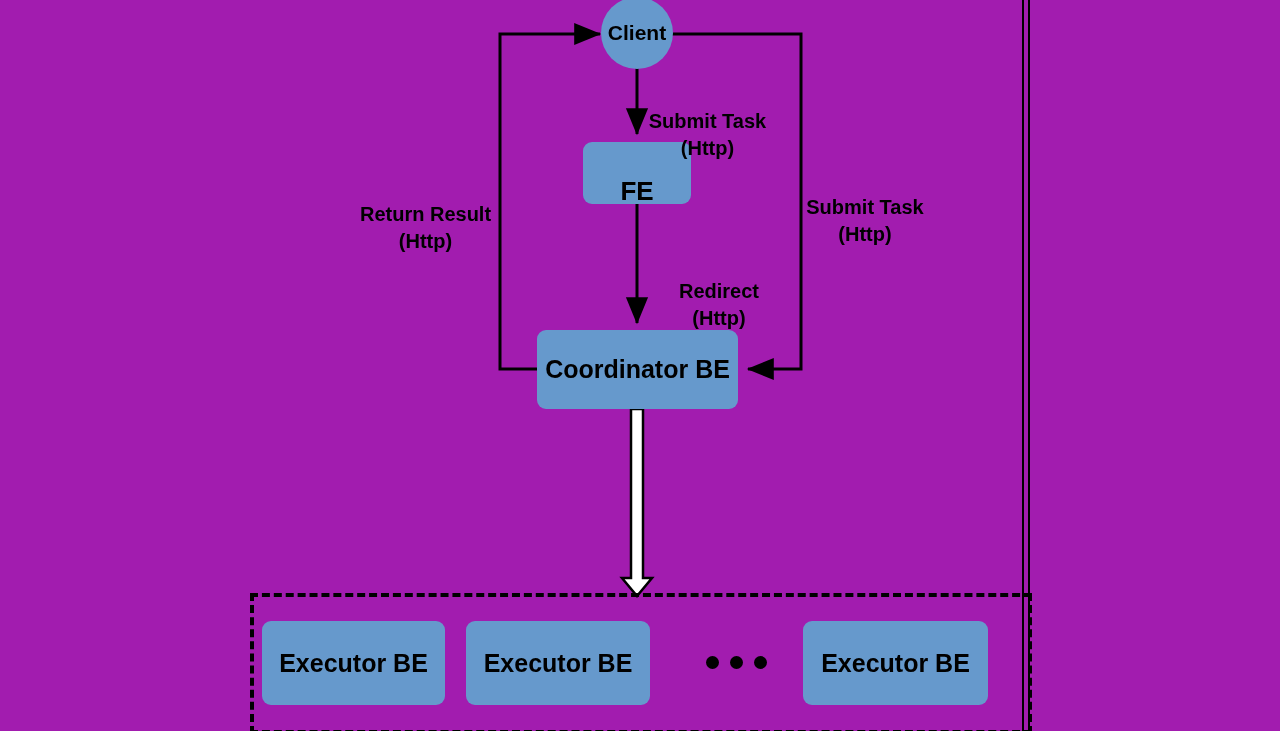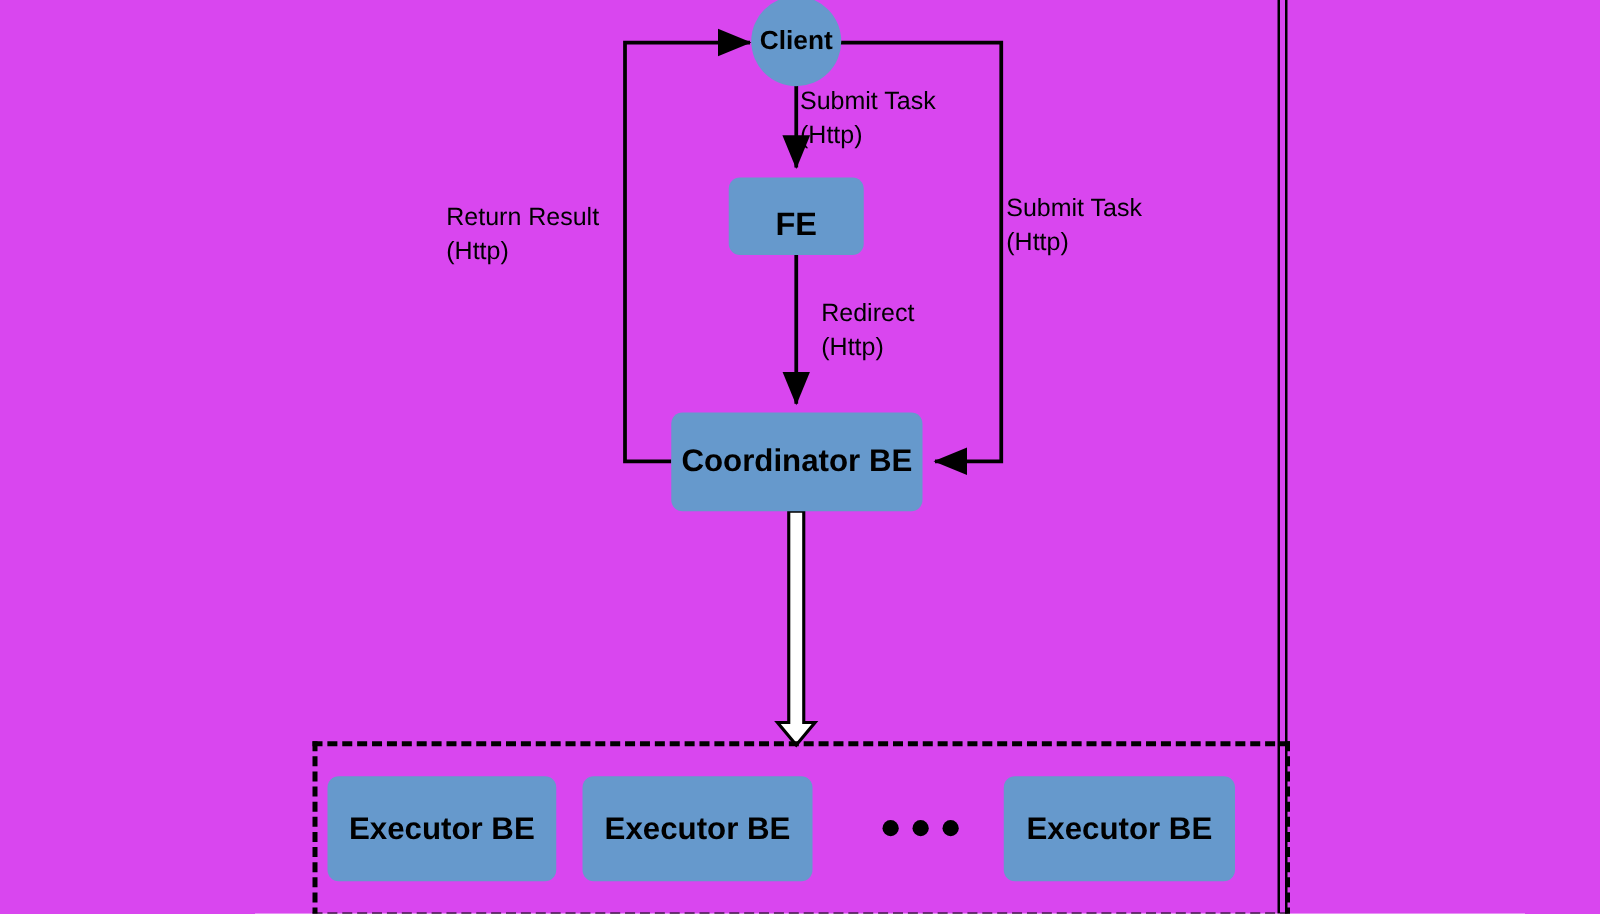"Client" #canvas { background: #d946ef -> #a21caf }
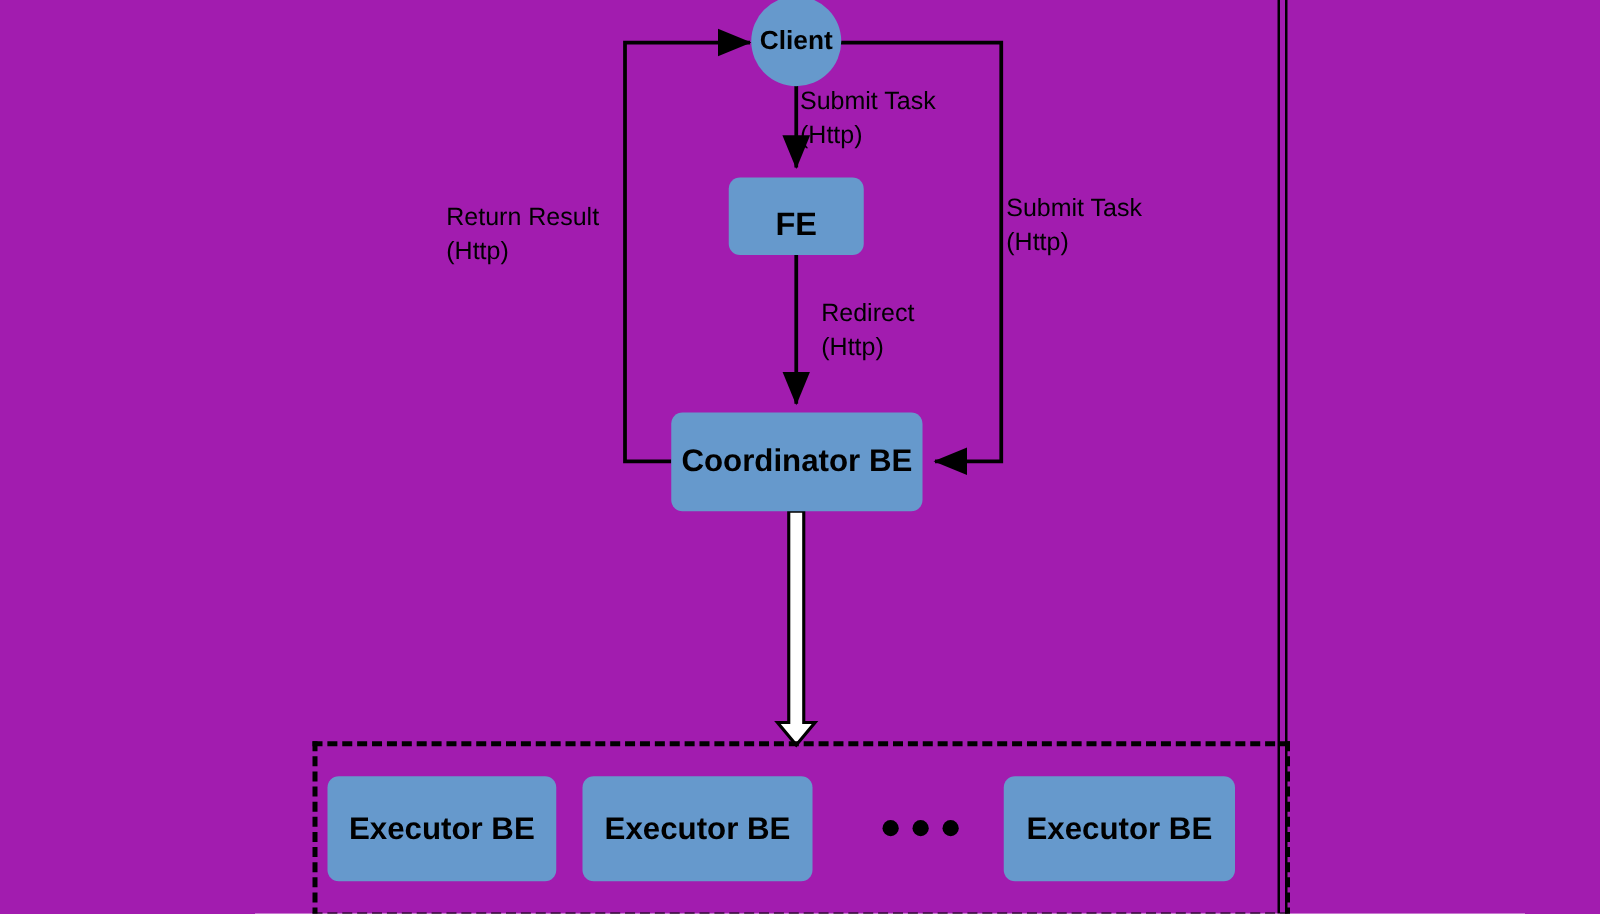"Submit Task" .edge-label { font-weight: normal -> bold; margin-top: none -> 40px; text-align: none -> center }
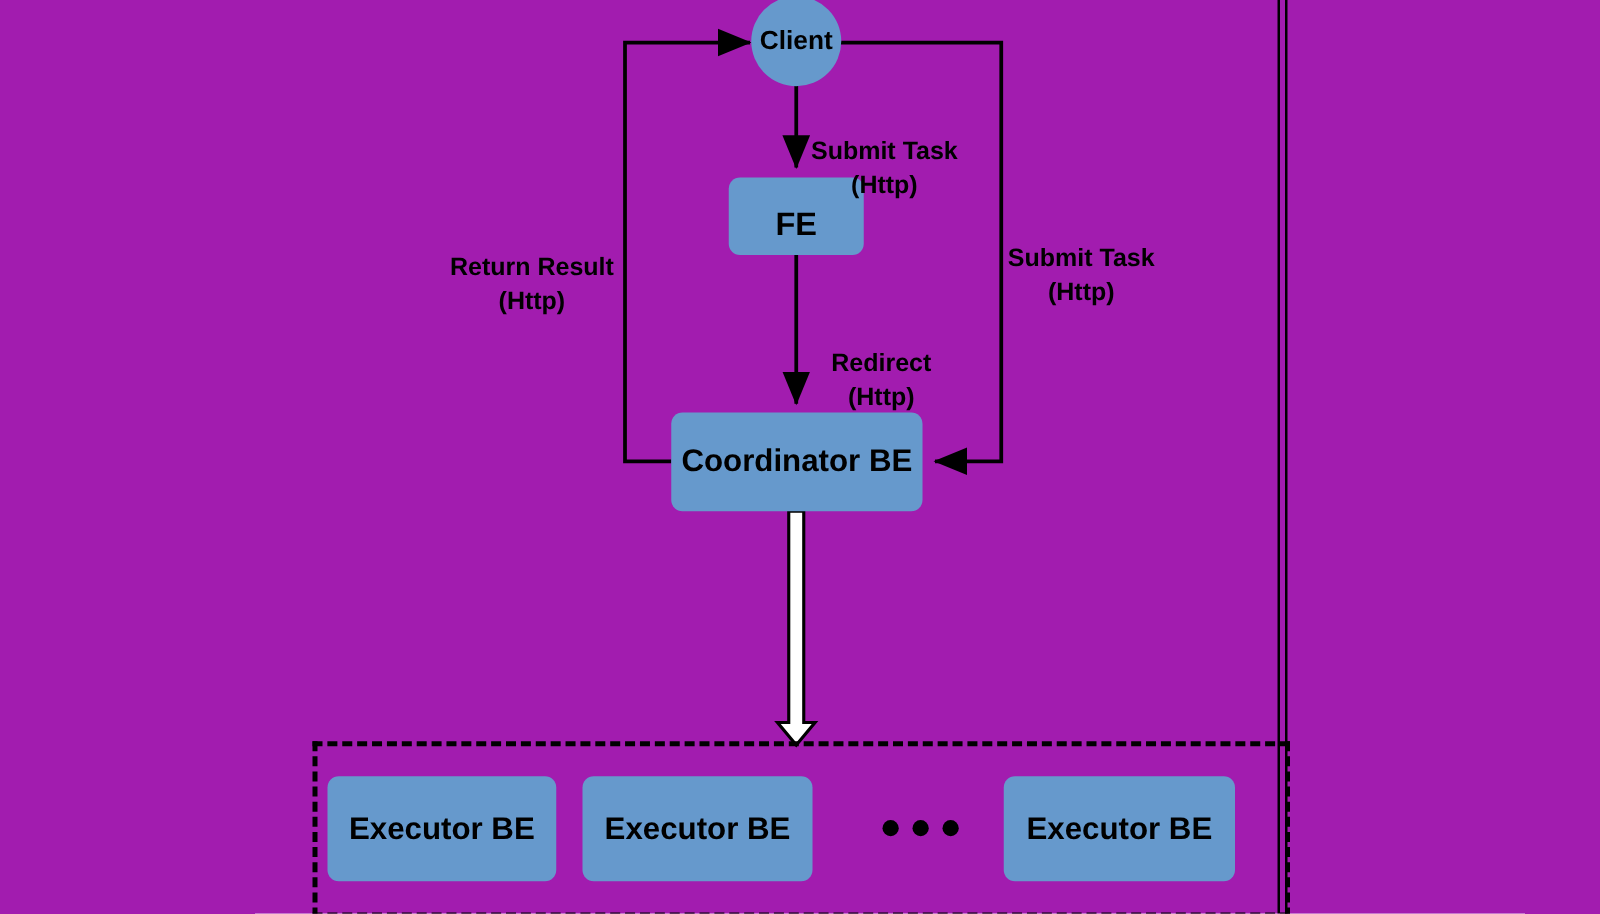"FE" div.node-label { top: 142px -> 154px }
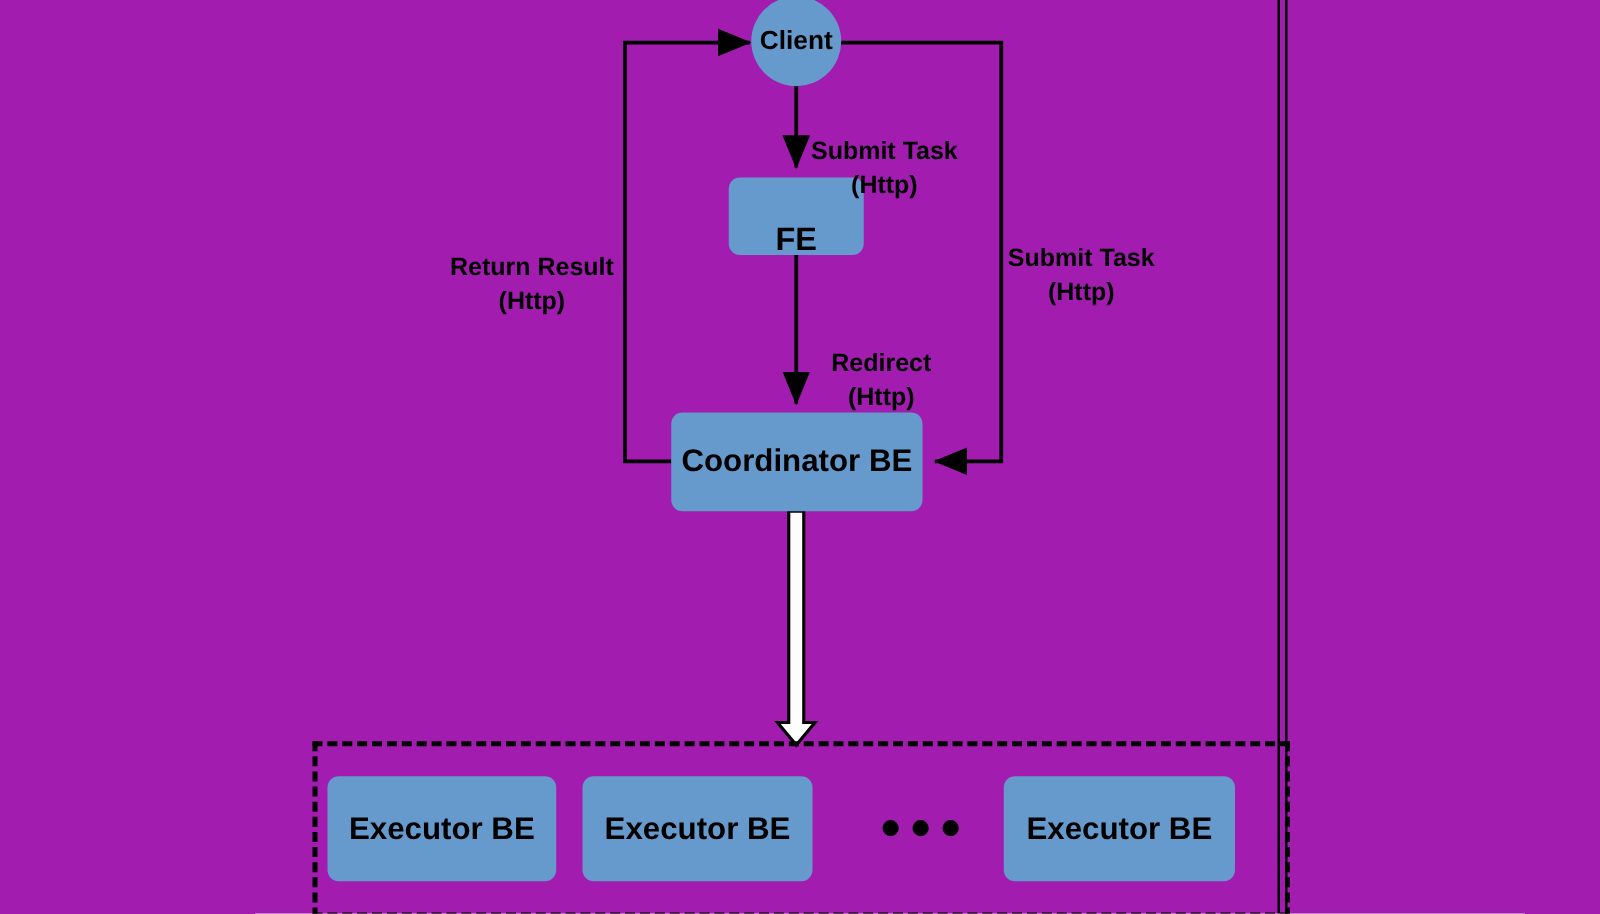"Redirect" div.edge-label { left: 639px -> 653px }
